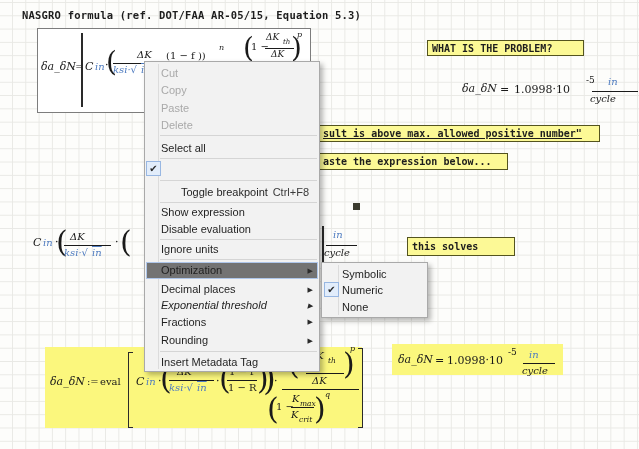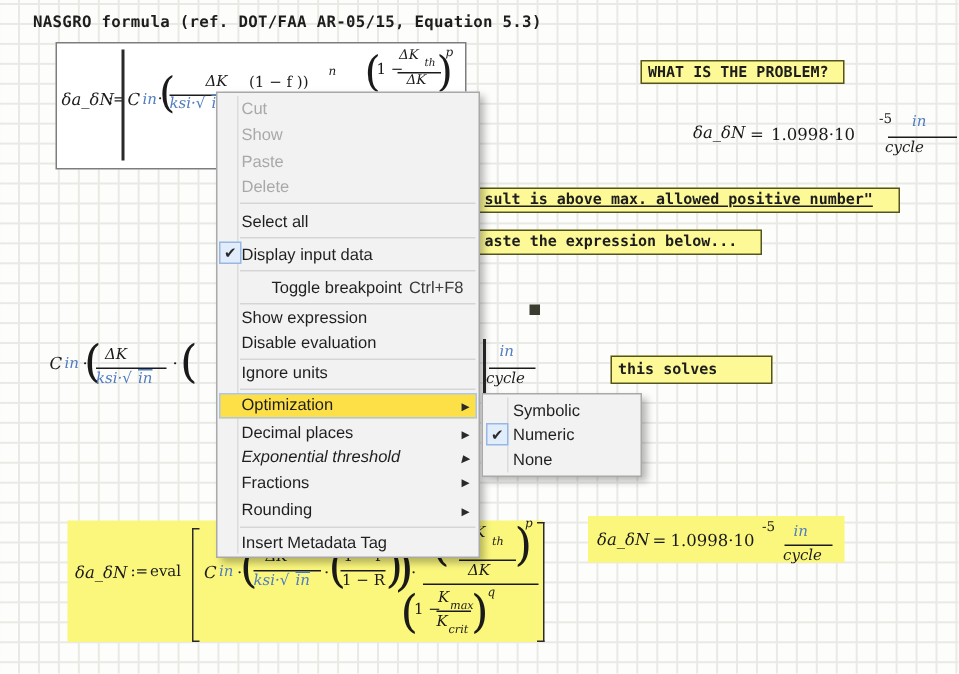"WHAT IS THE PROBLEM?" div.note { width: 136px -> 157px }
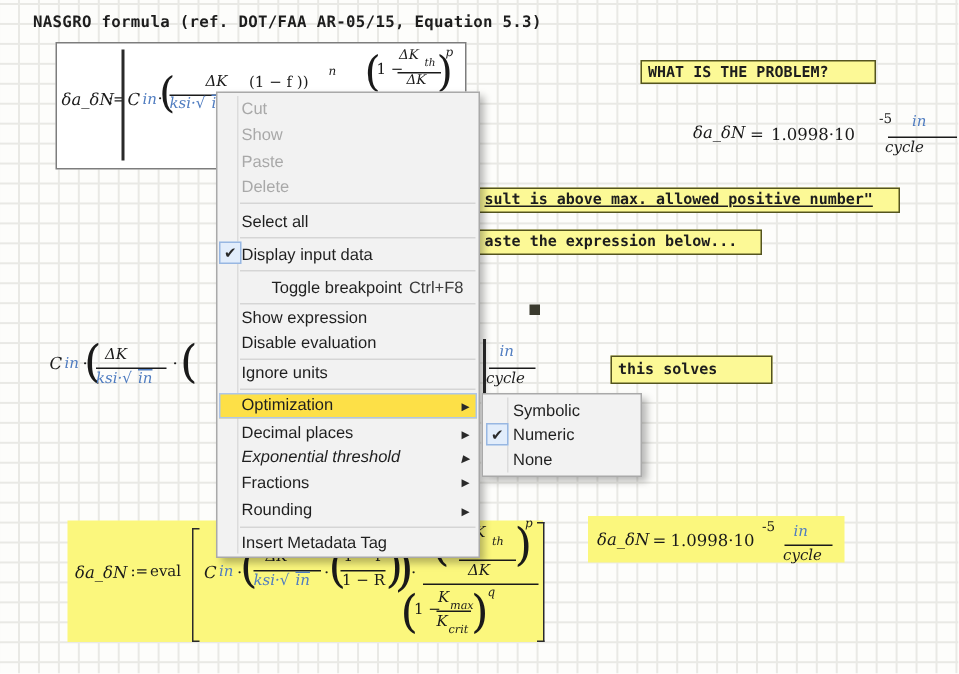"Show" span.lbl { text: Show -> Copy }
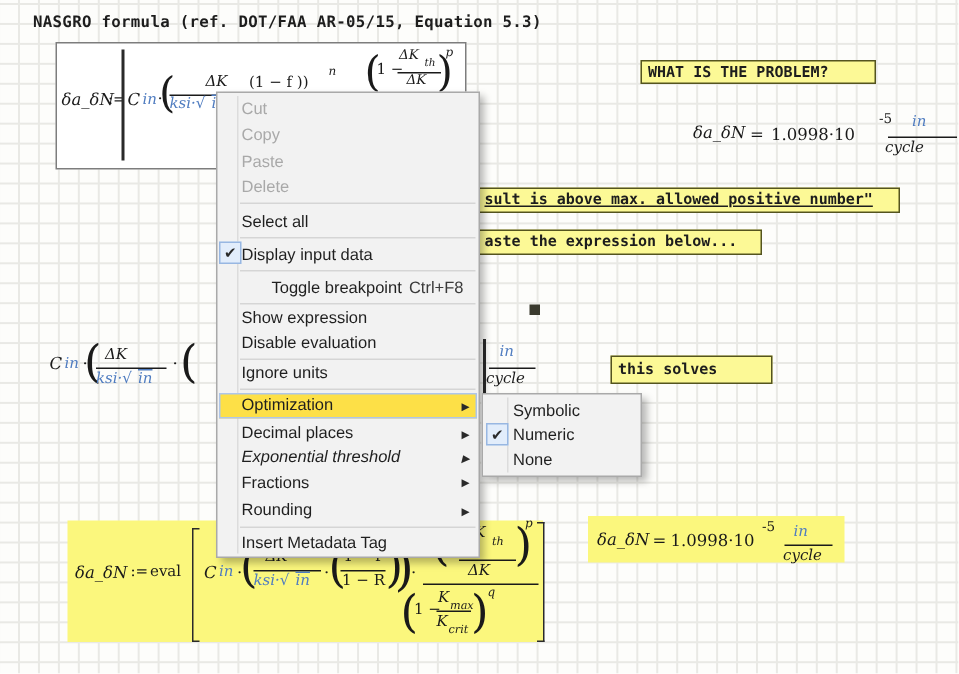"Display input data" div.mi { html: <div> <span>Display input data</span> </div> -> none }
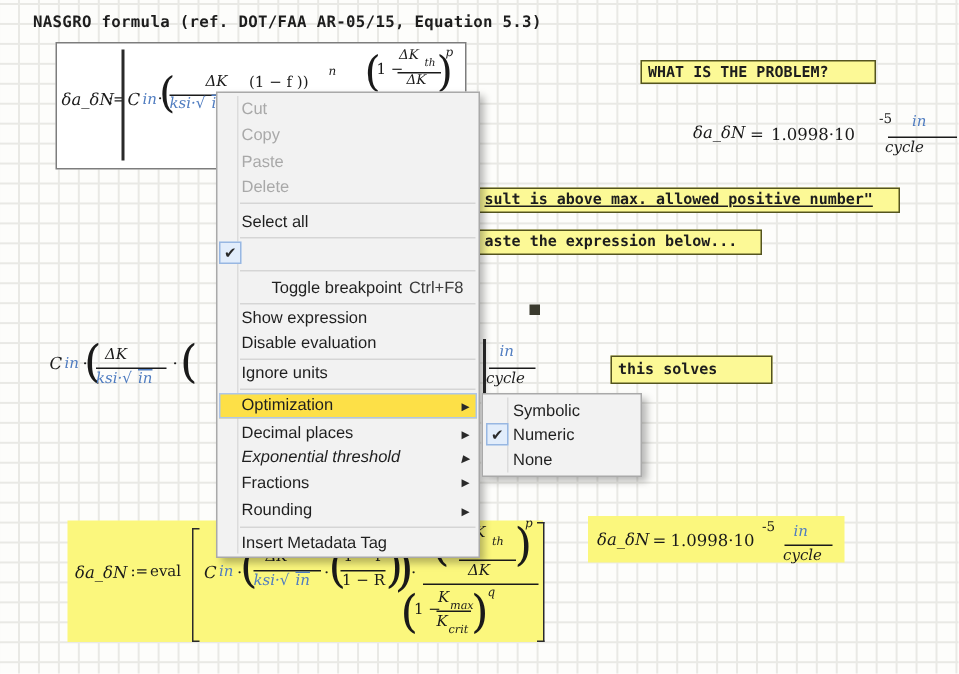"Optimization" .mi.hl { background: #fde047 -> #737373 }
